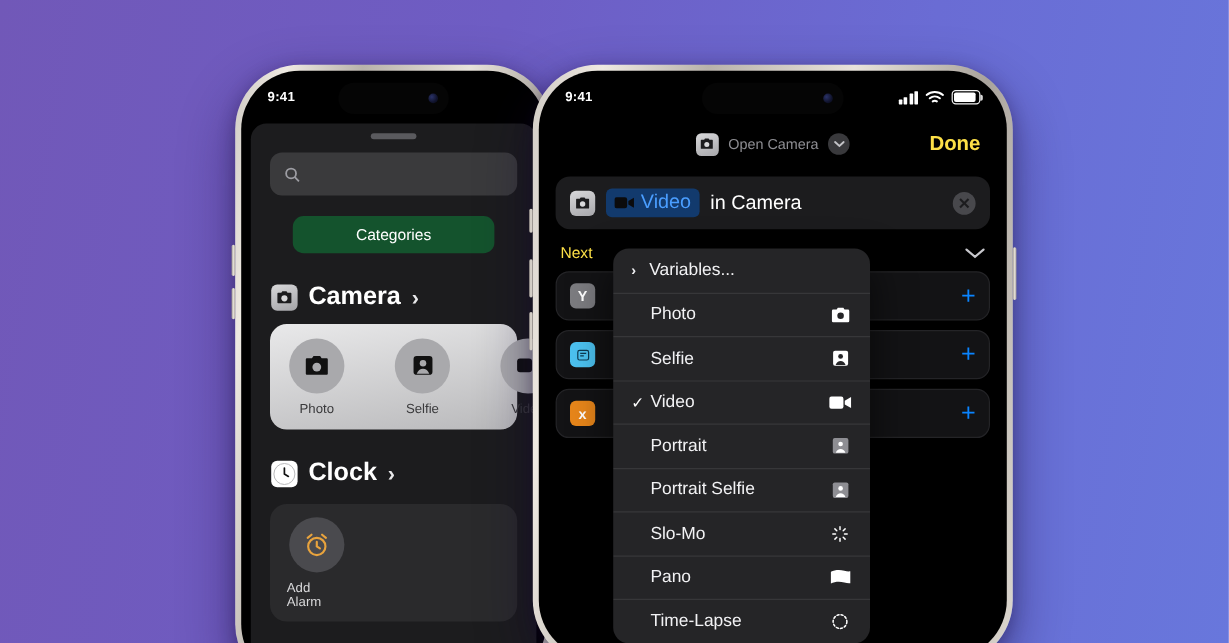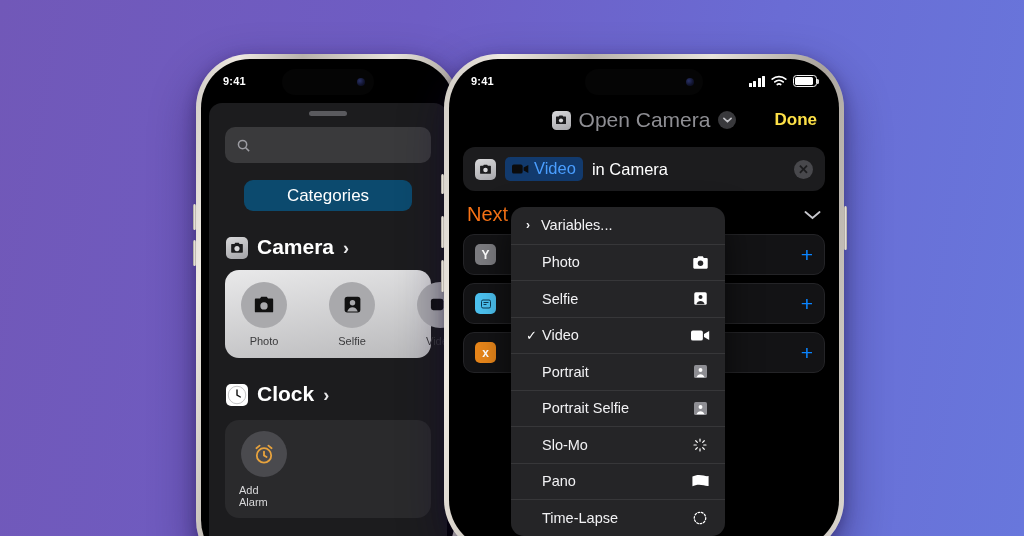"Open Camera" .nav-title { font-size: 21px -> 12px }
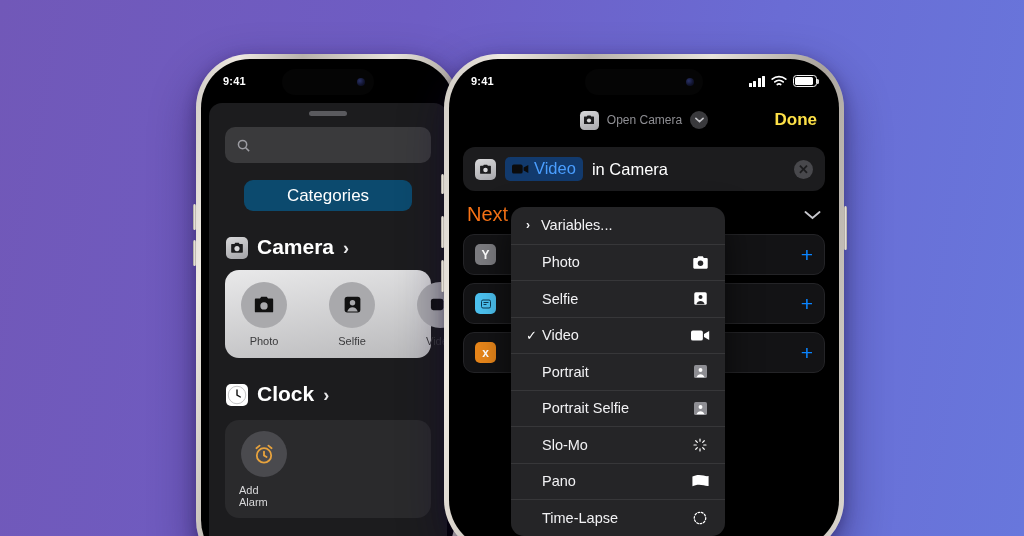"Categories" .catbtn { background: #0c4a6e -> #14532d; font-size: 17px -> 13px }
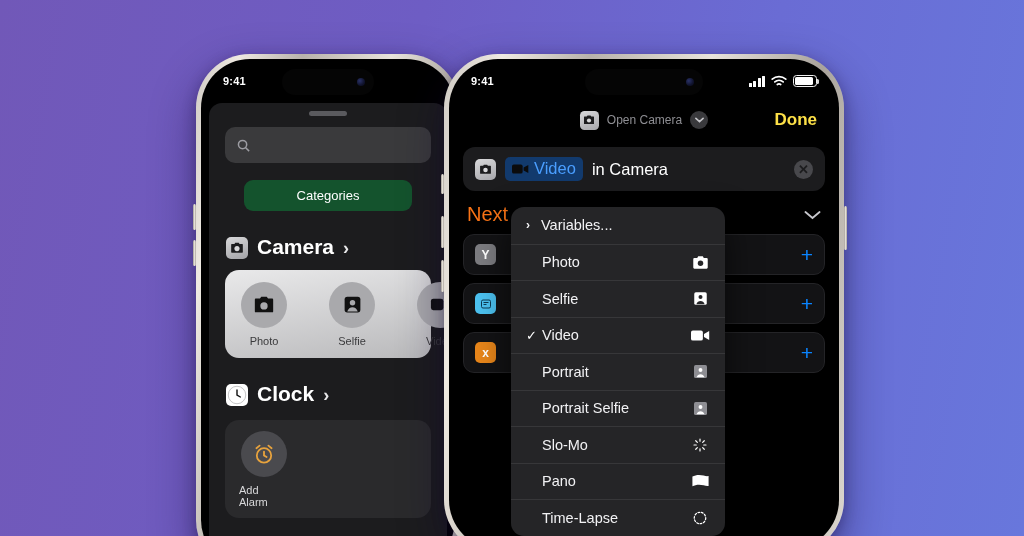"Next" .nextrow .t { color: #f97316 -> #fde047; font-size: 20px -> 13px }
